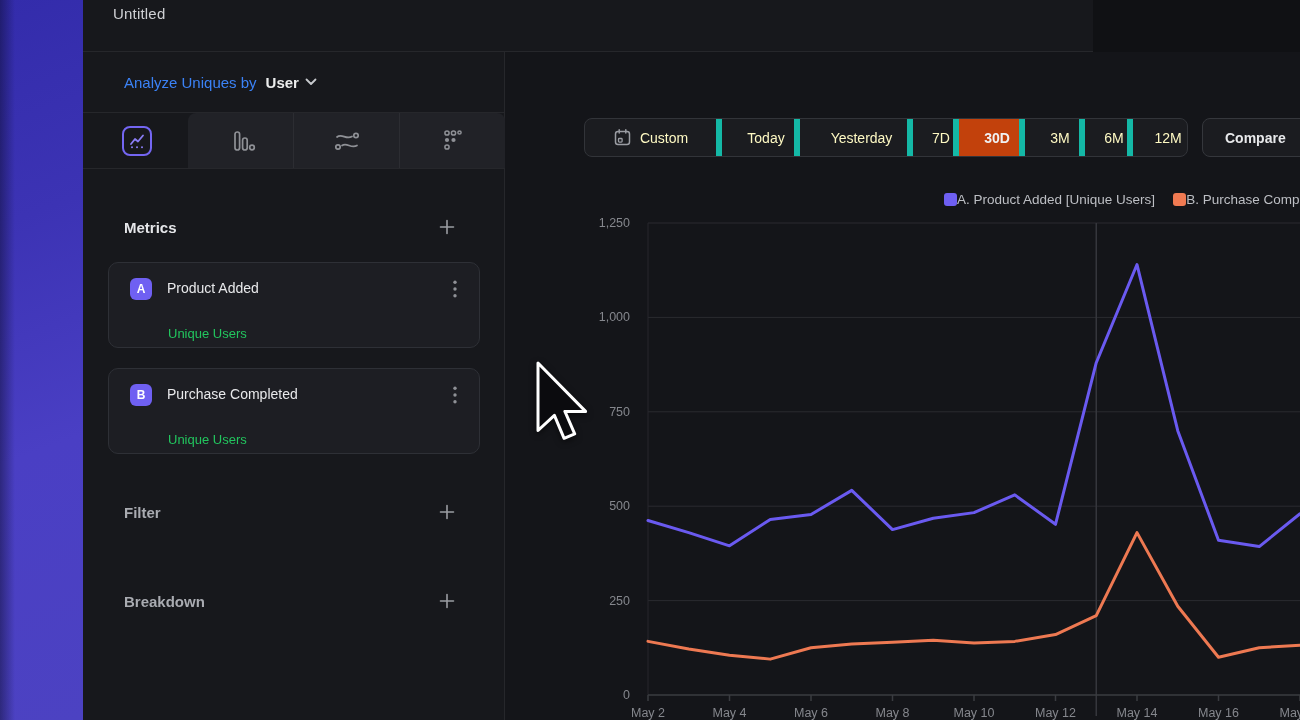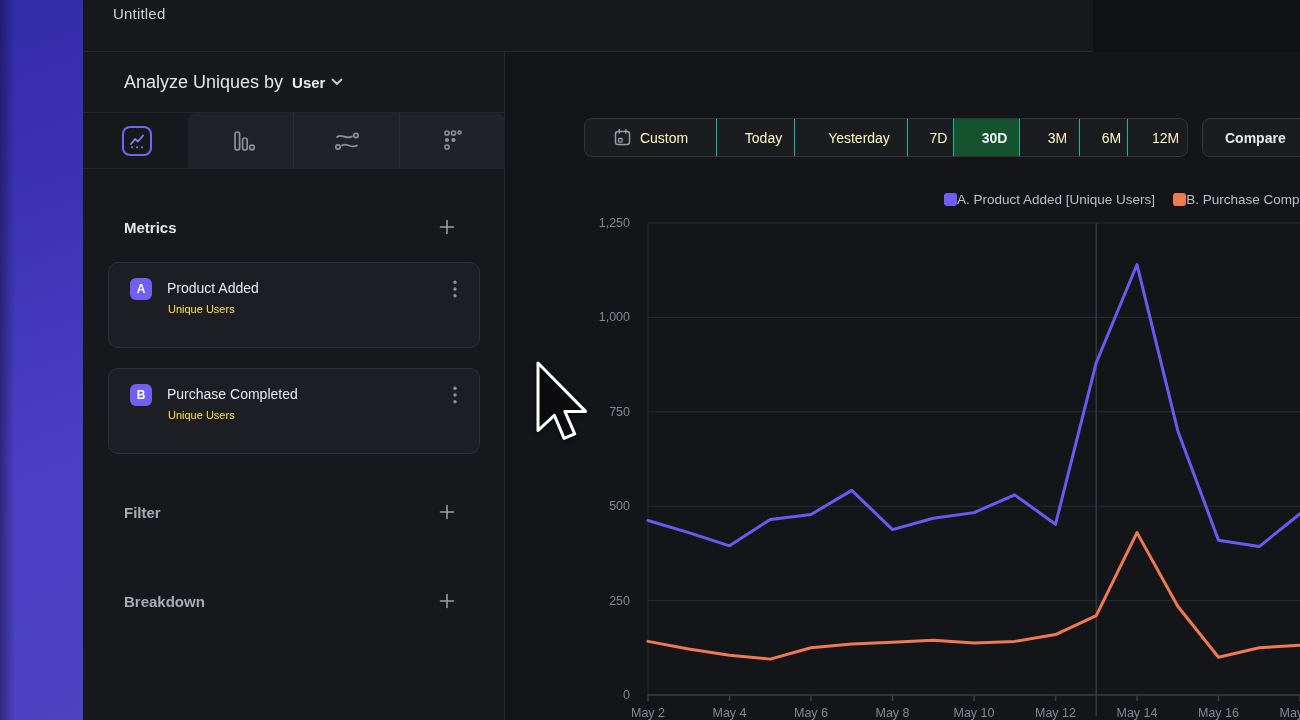"Analyze Uniques by" .analyze-label { color: #e5e5e5 -> #3b82f6; font-size: 18px -> 15px }
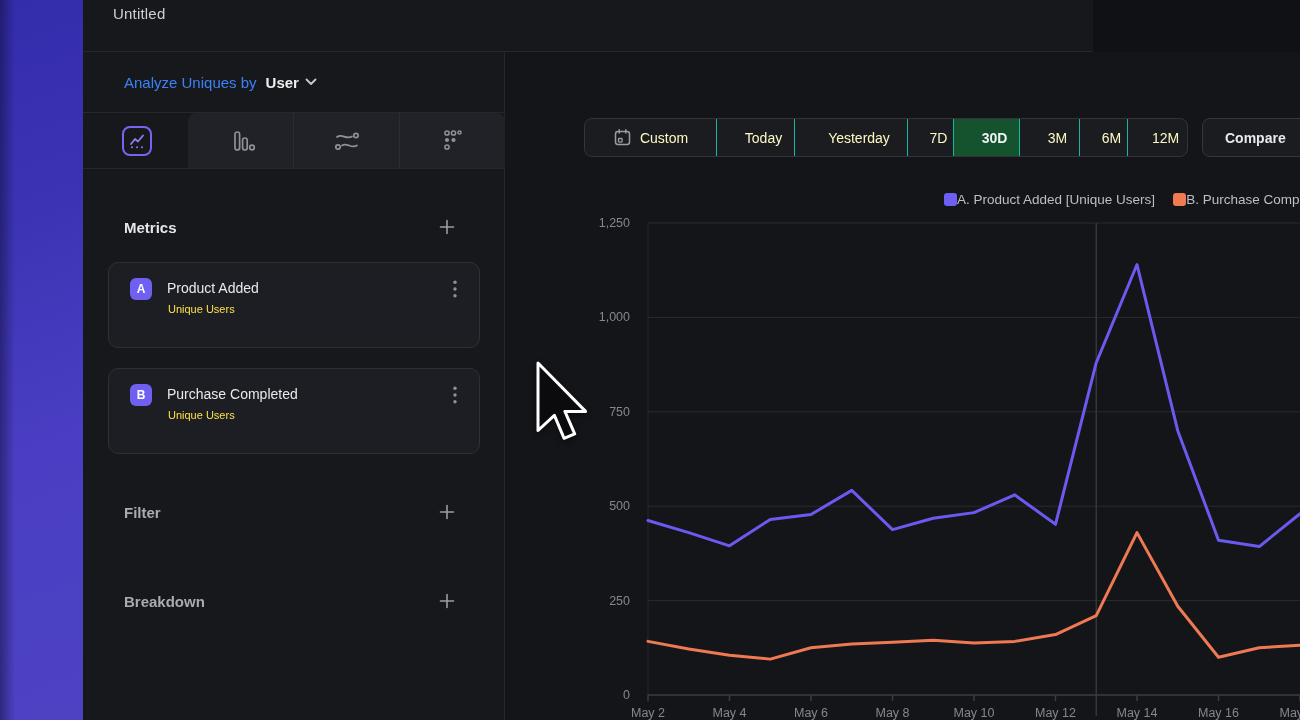"Today" .seg + .seg { border-left: 1px solid #14b8a6 -> 6px solid #14b8a6 }
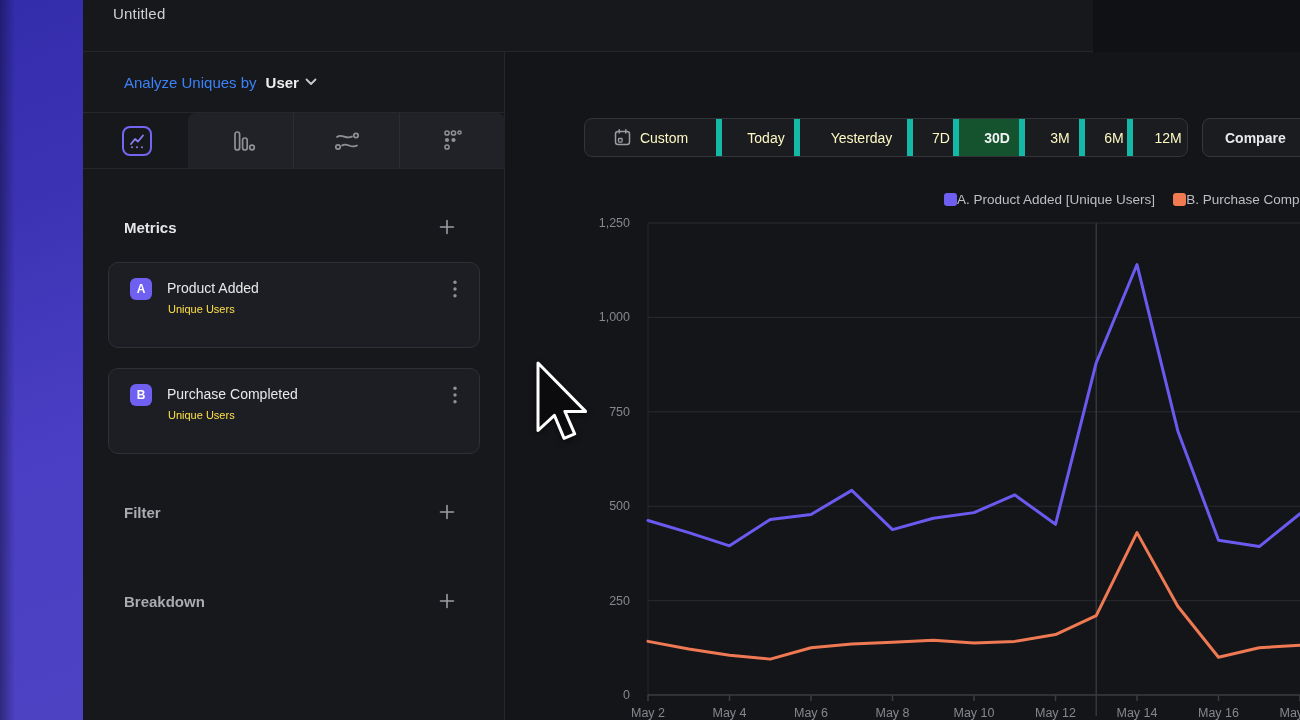"30D" .seg.active { background: #14532d -> #c2410c }
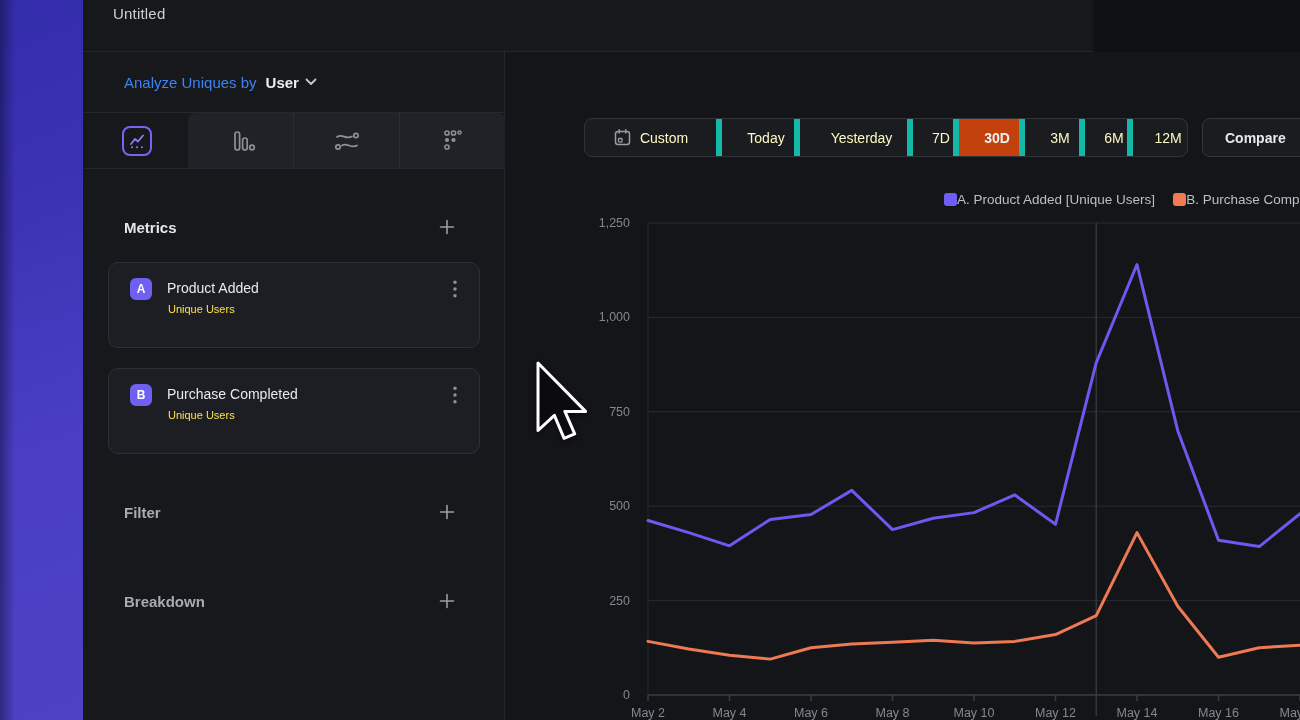"Unique Users" .metric-sub { color: #fde047 -> #22c55e; font-size: 11px -> 13px; top: 40px -> 63px }
